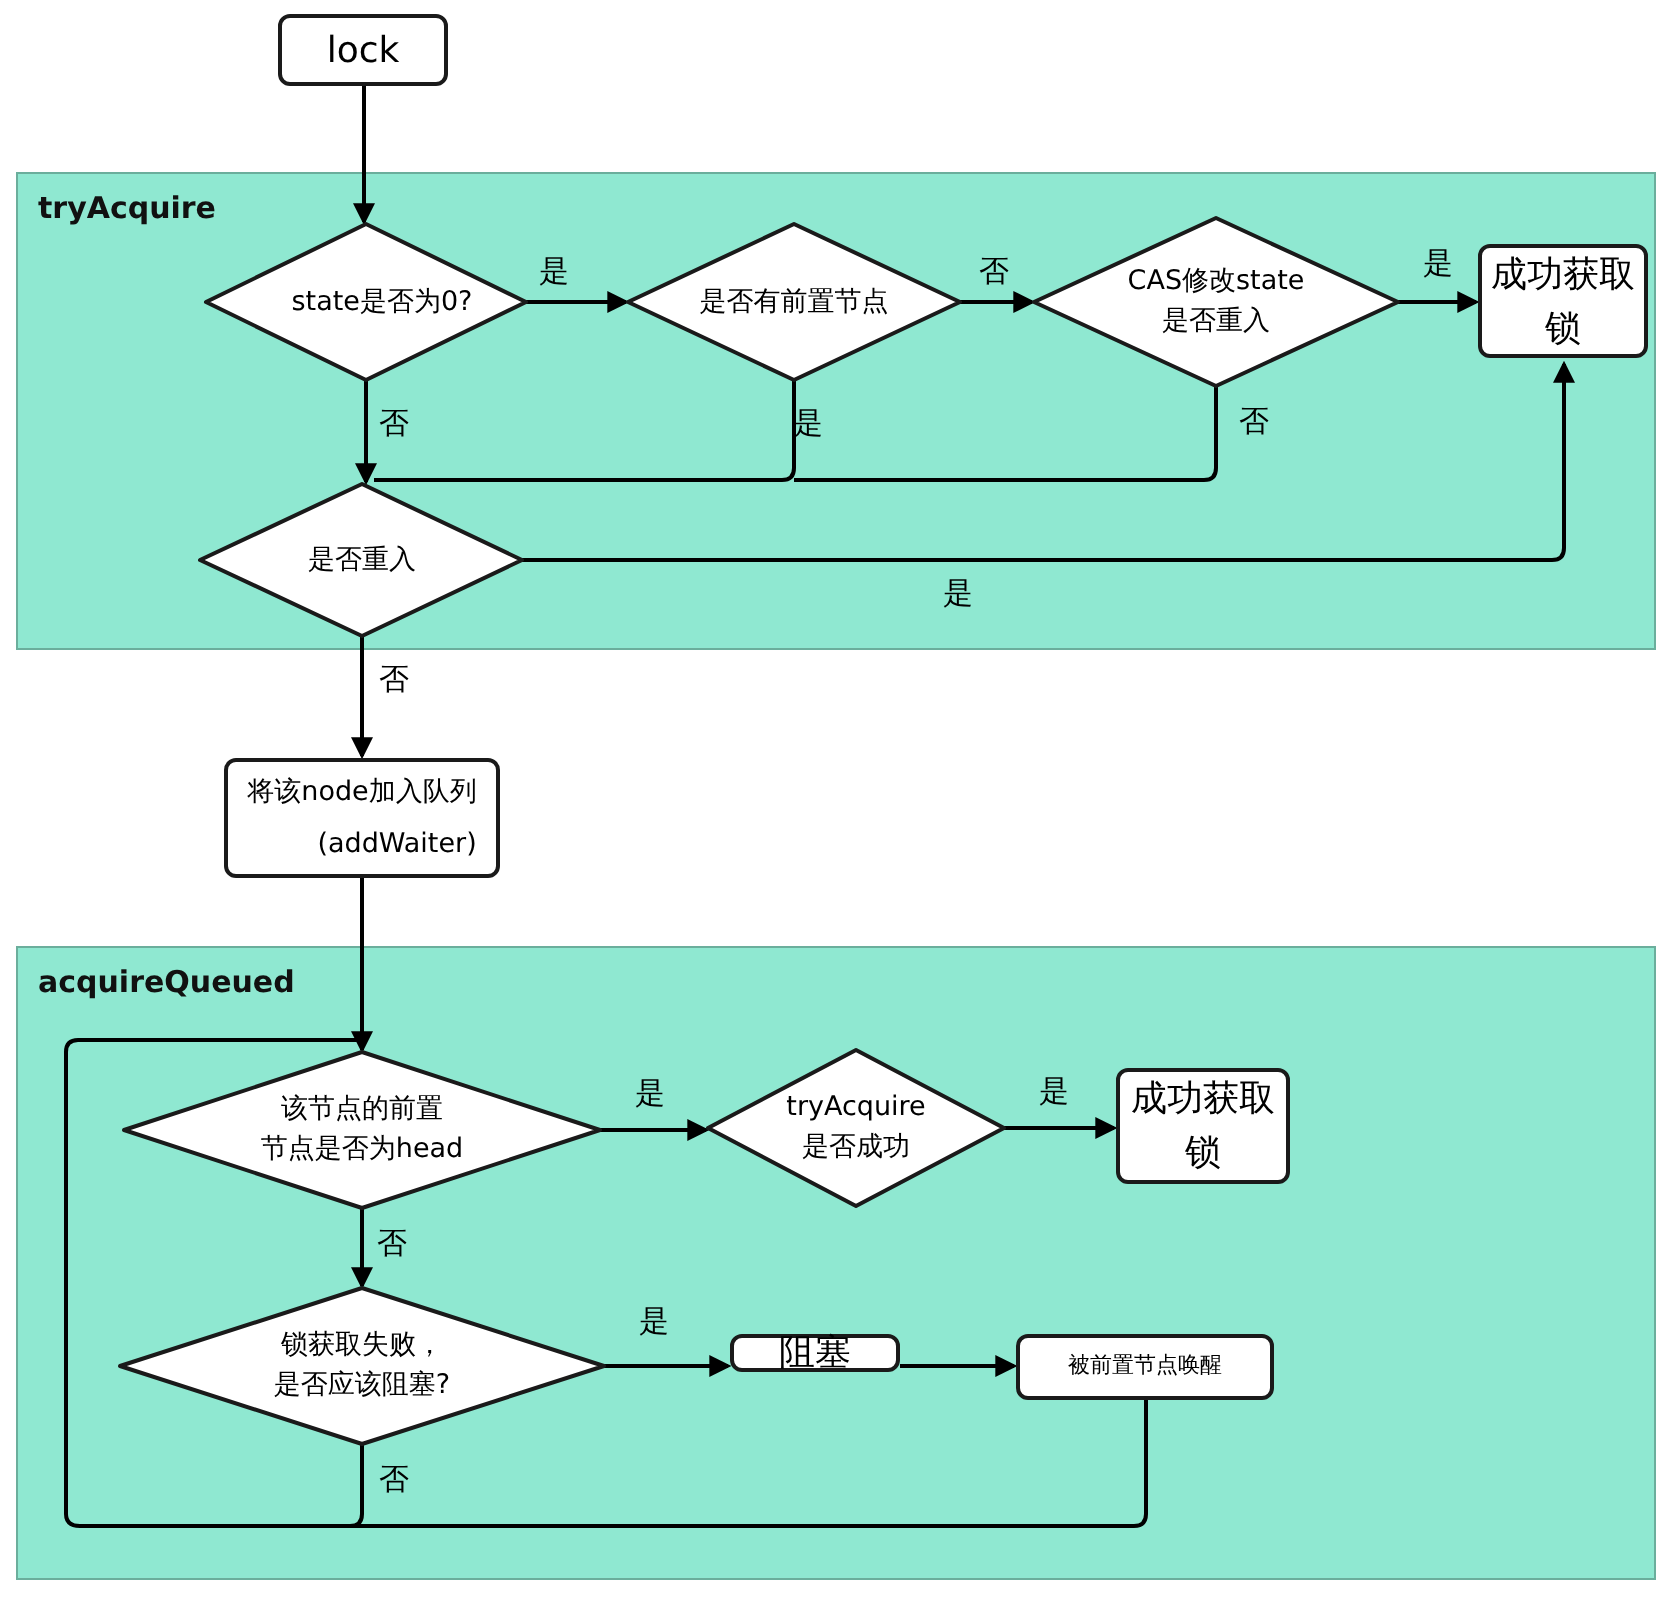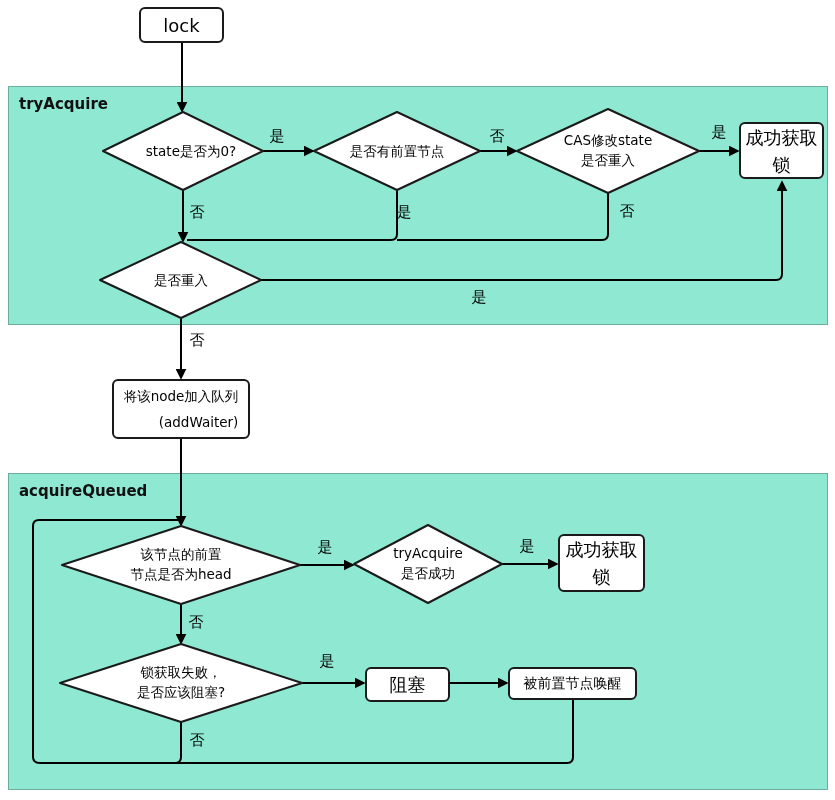"阻塞" .box-block { height: 35px -> 19px }
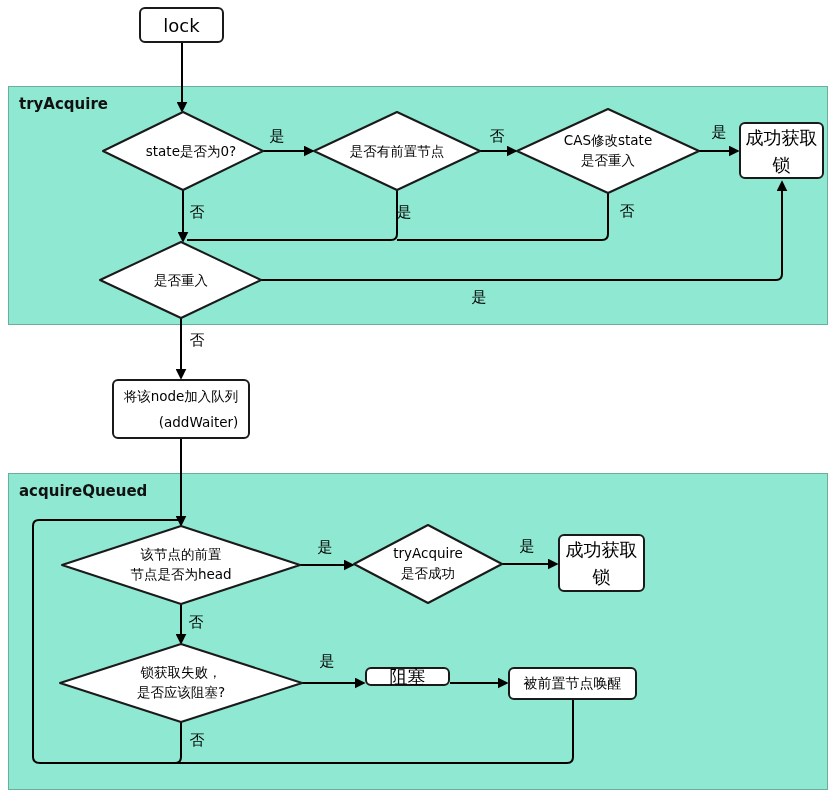"被前置节点唤醒" .box-woken { font-size: 14px -> 11px }
